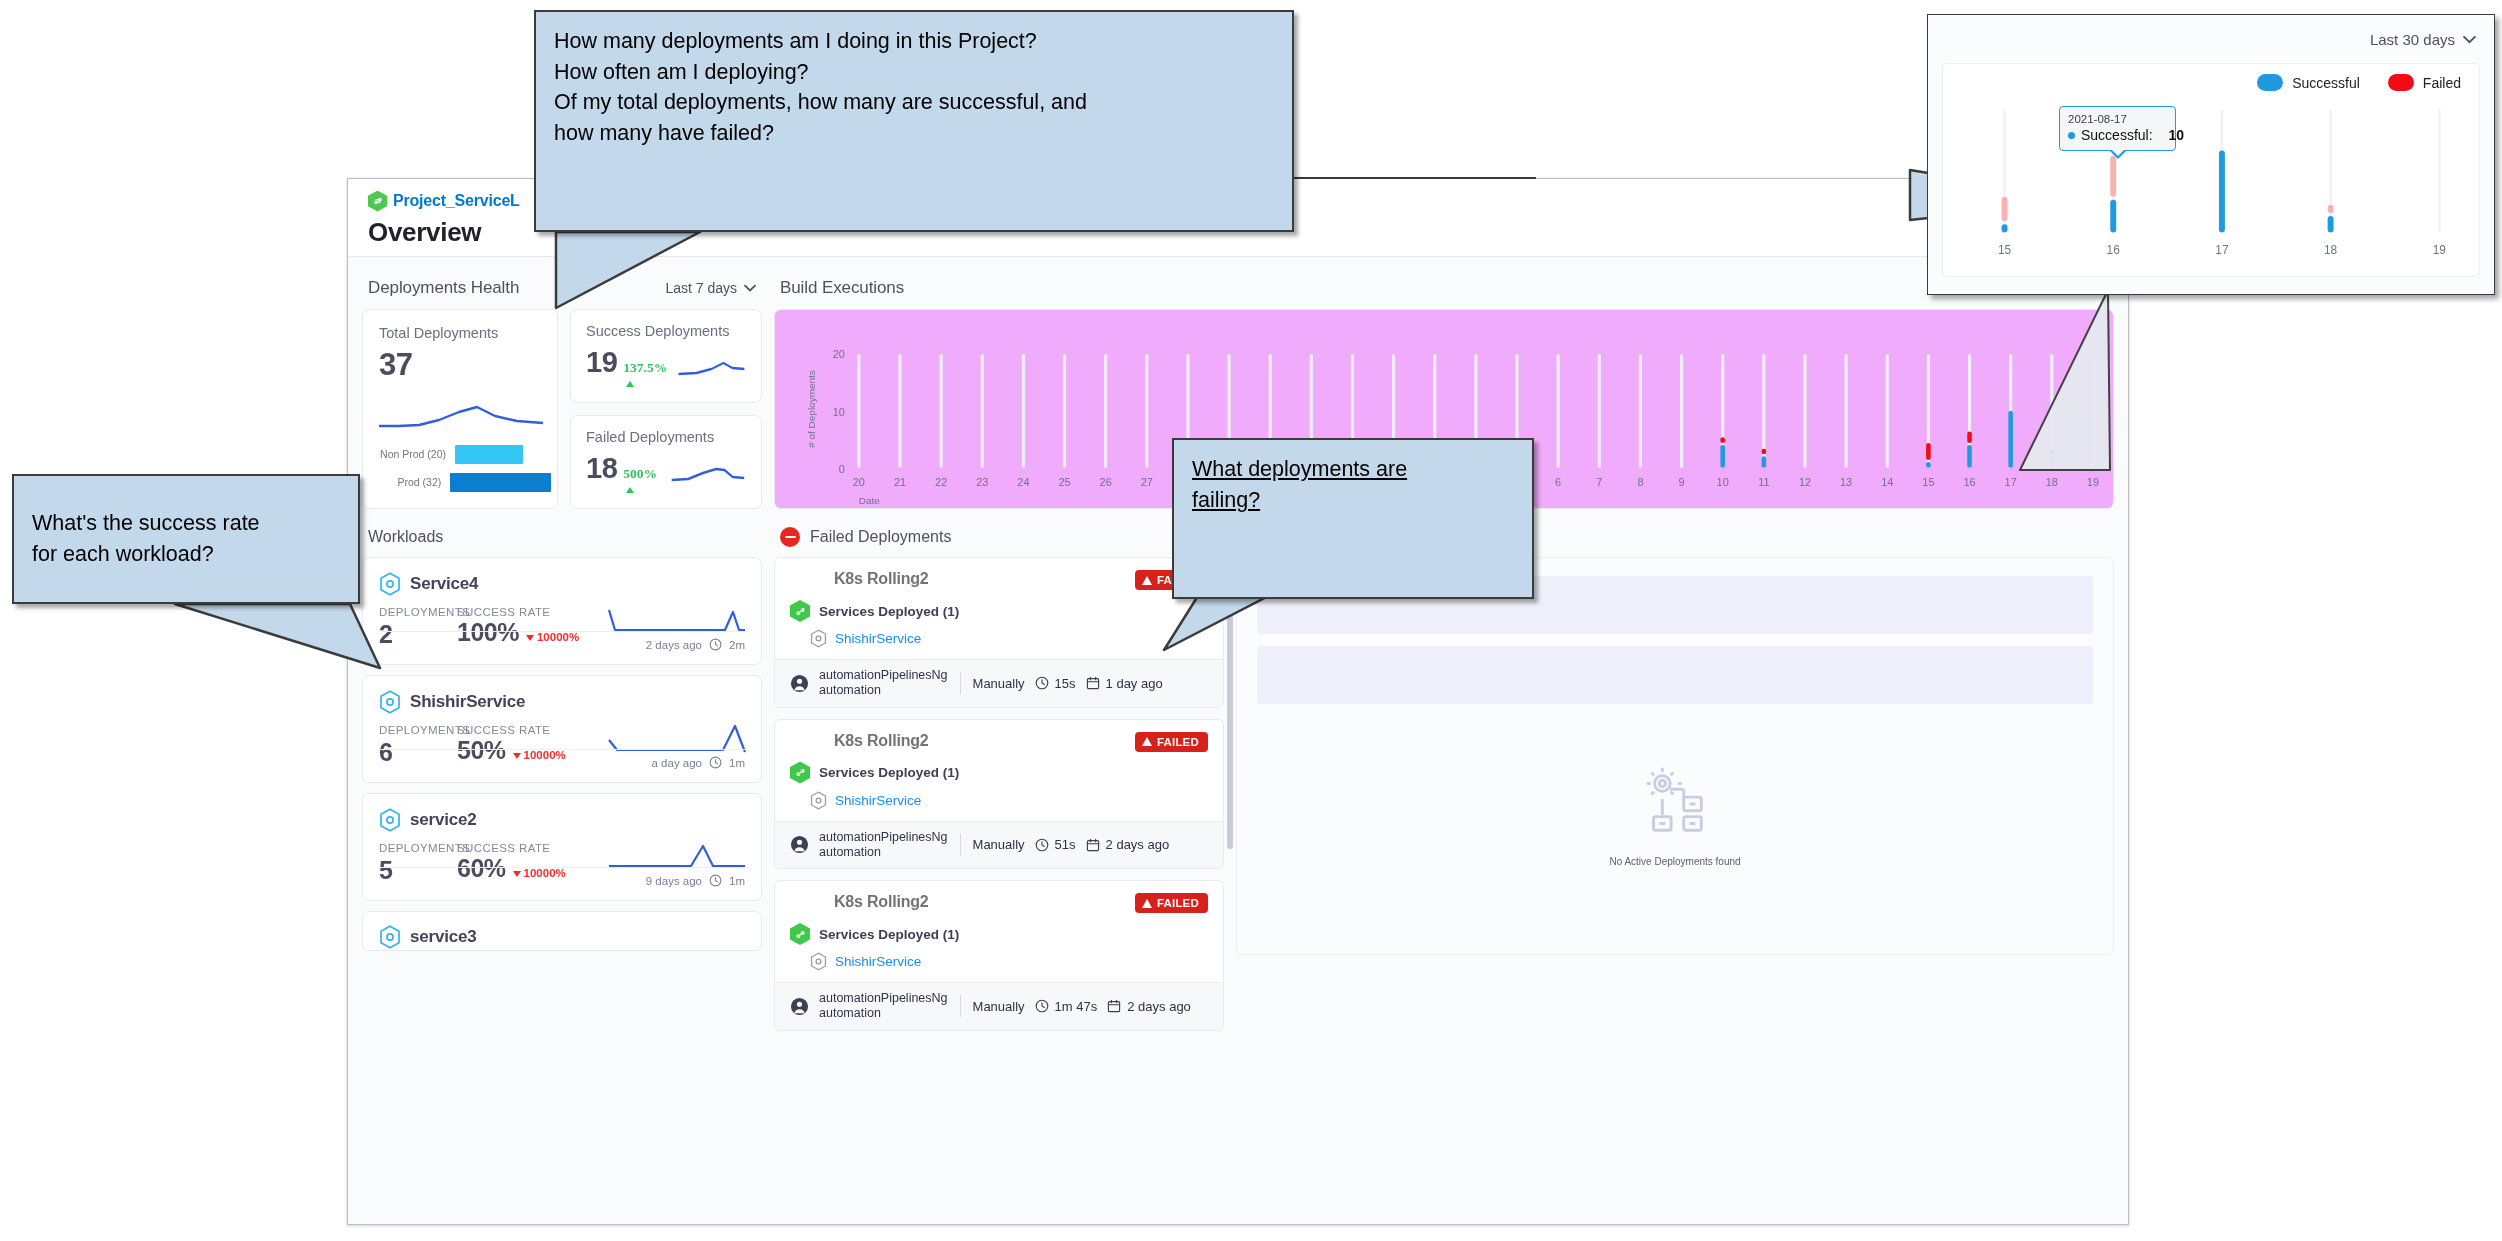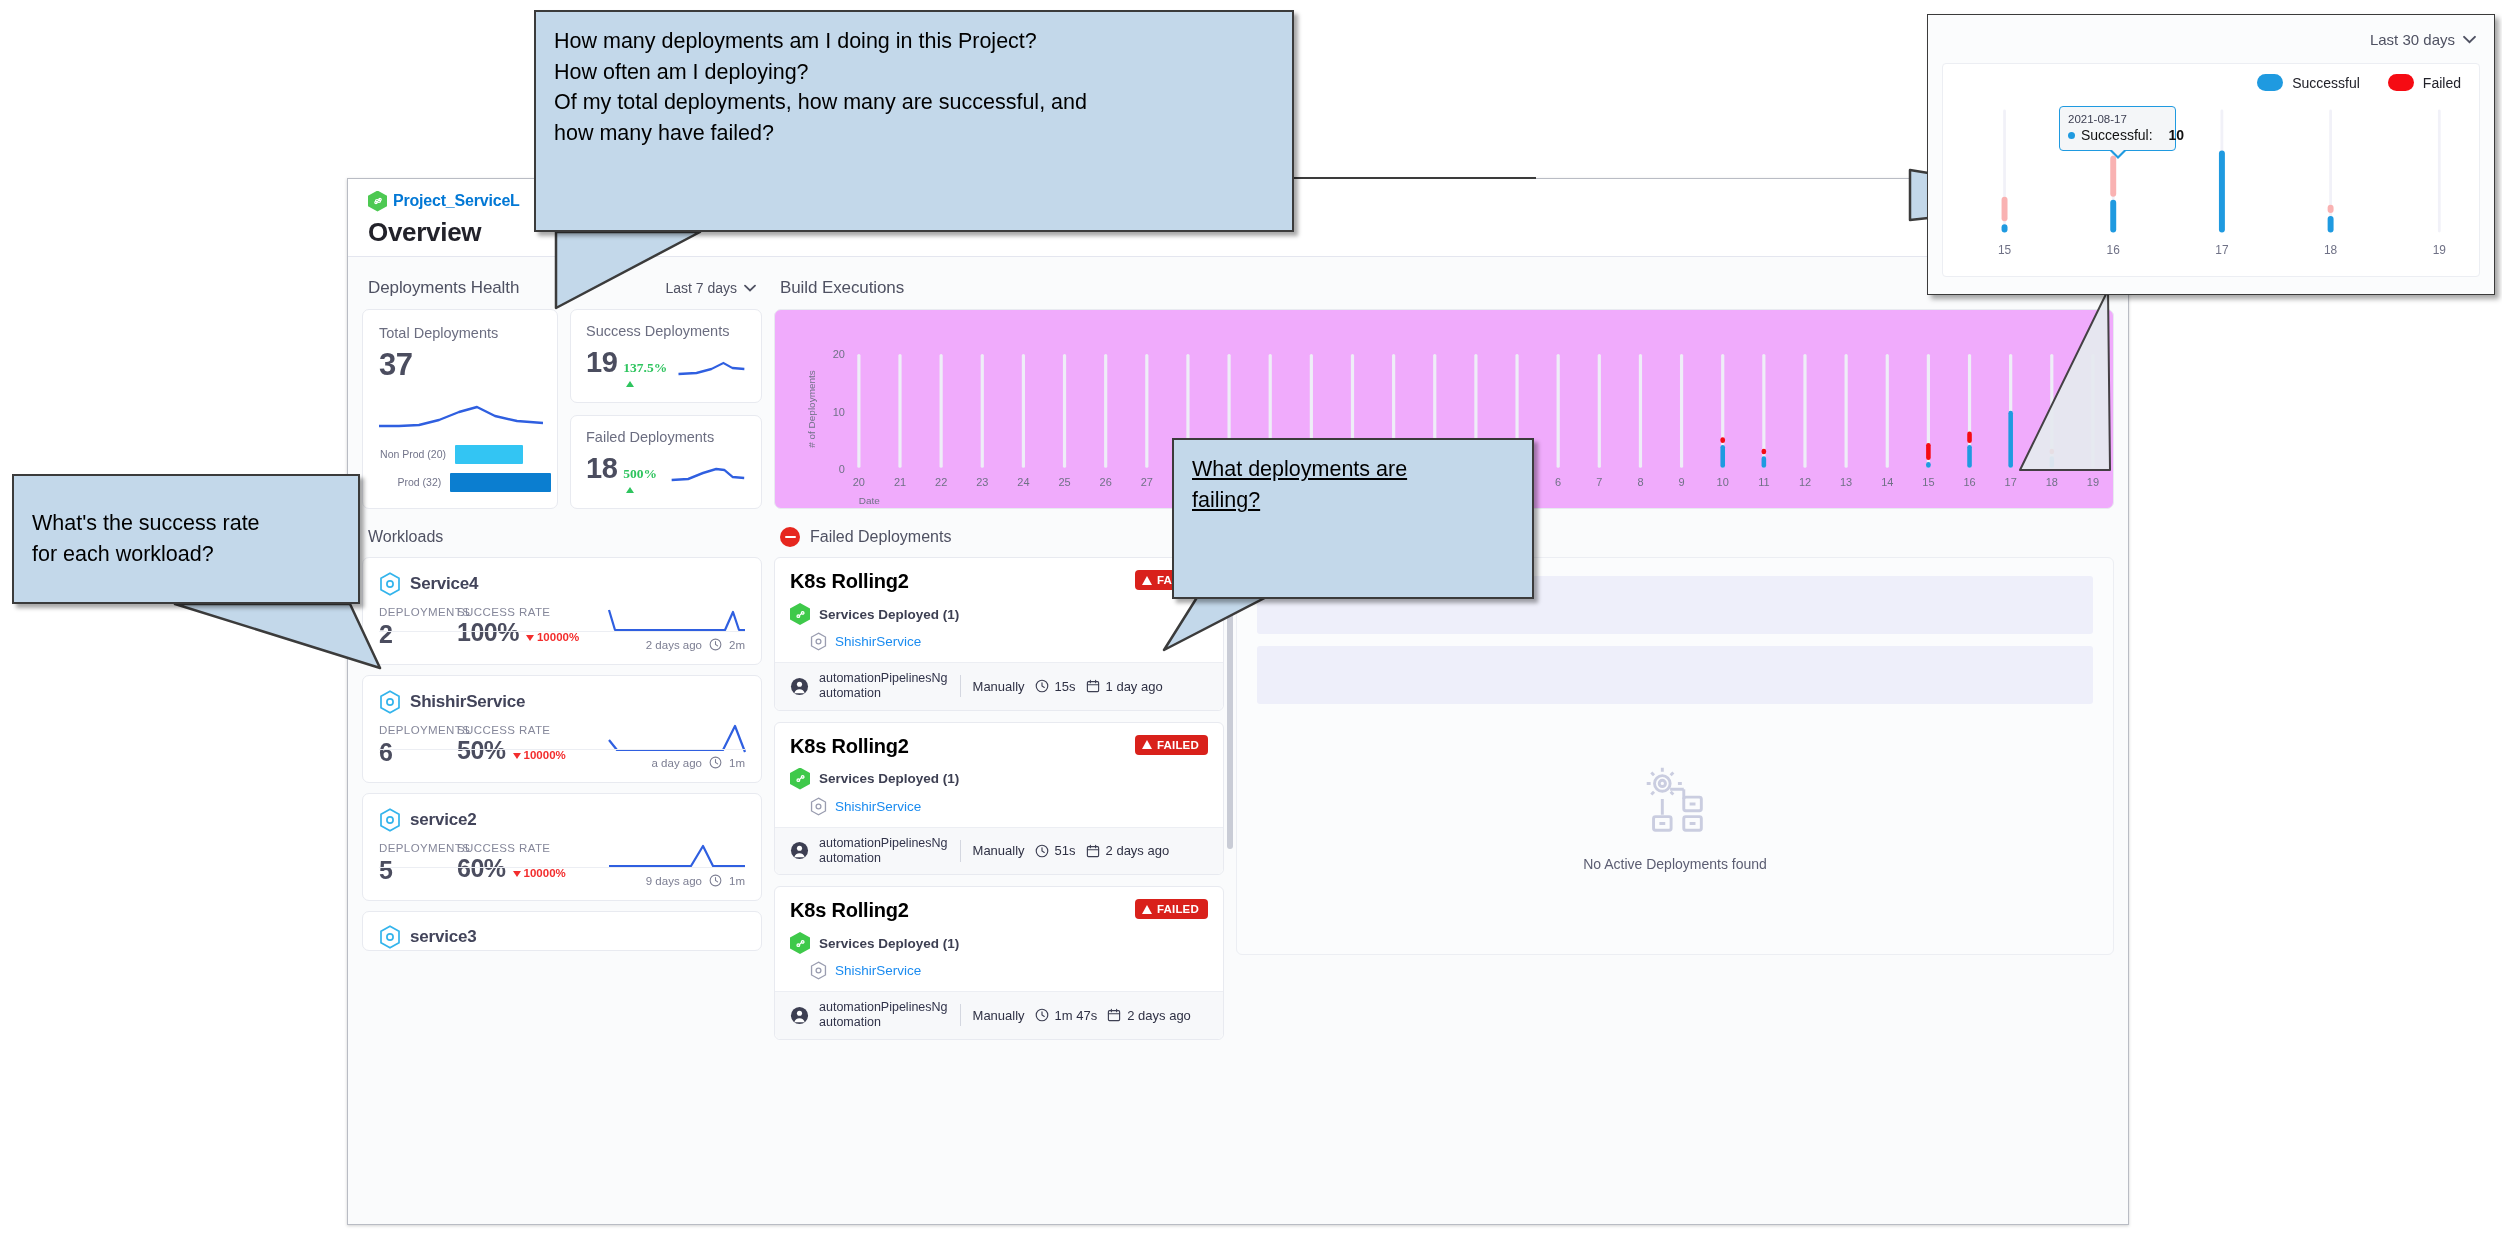"K8s Rolling2" .fd-name { color: #000000 -> #737373; font-size: 20px -> 16px; margin-left: none -> 44px }
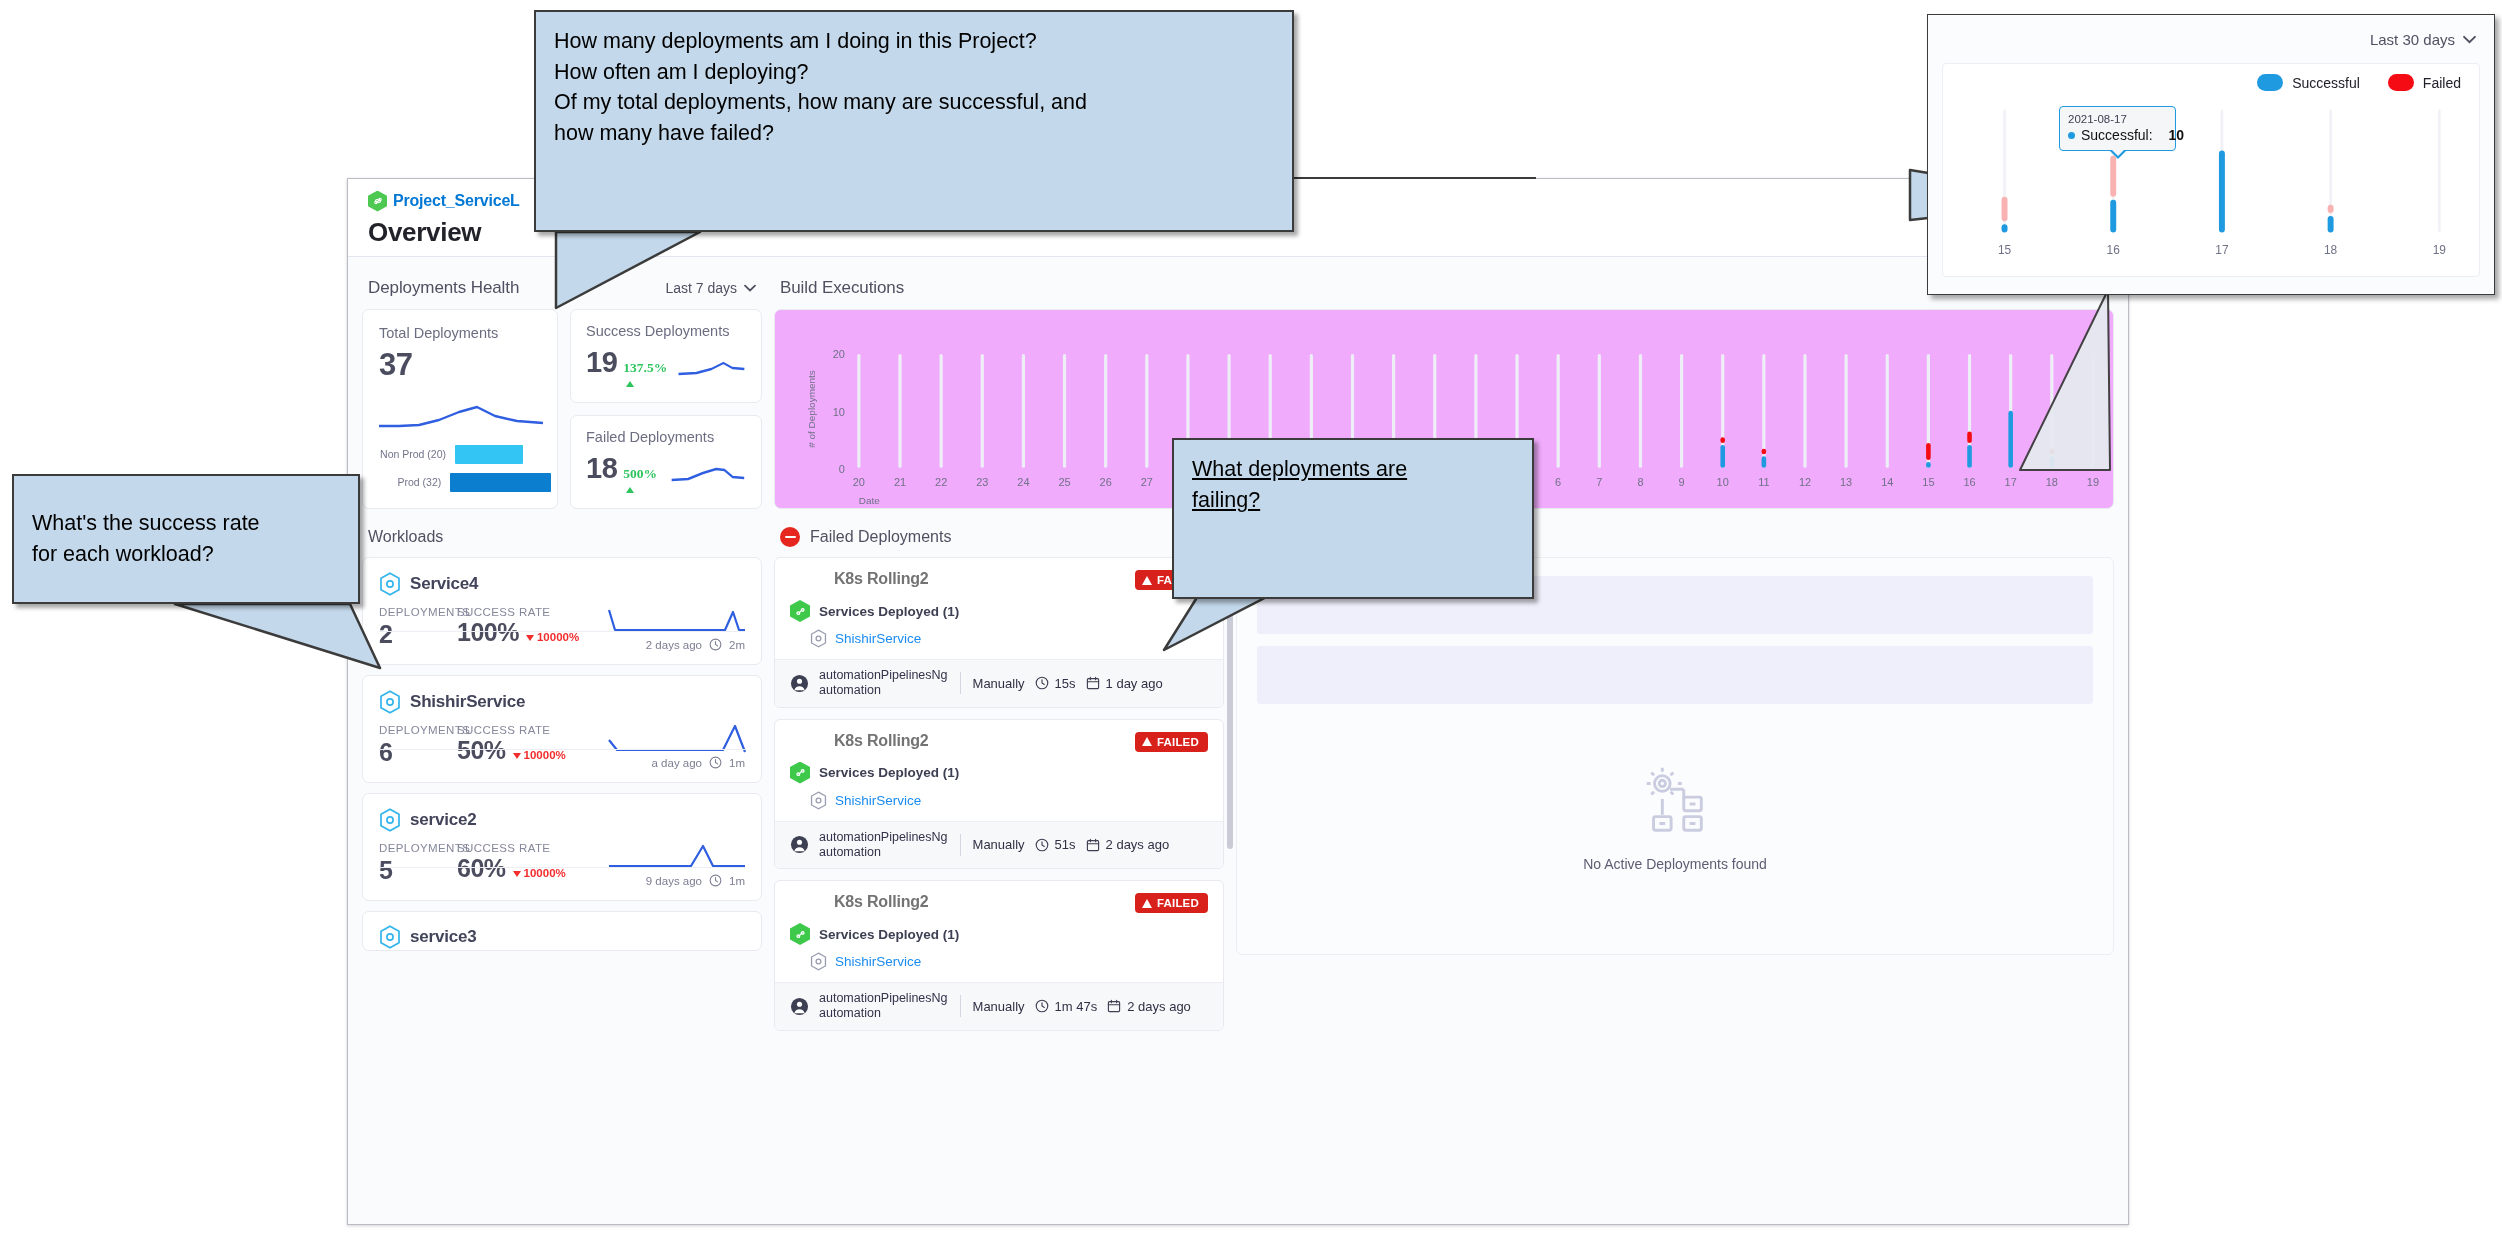"No Active Deployments found" .ad-empty-txt { font-size: 14px -> 10px }
